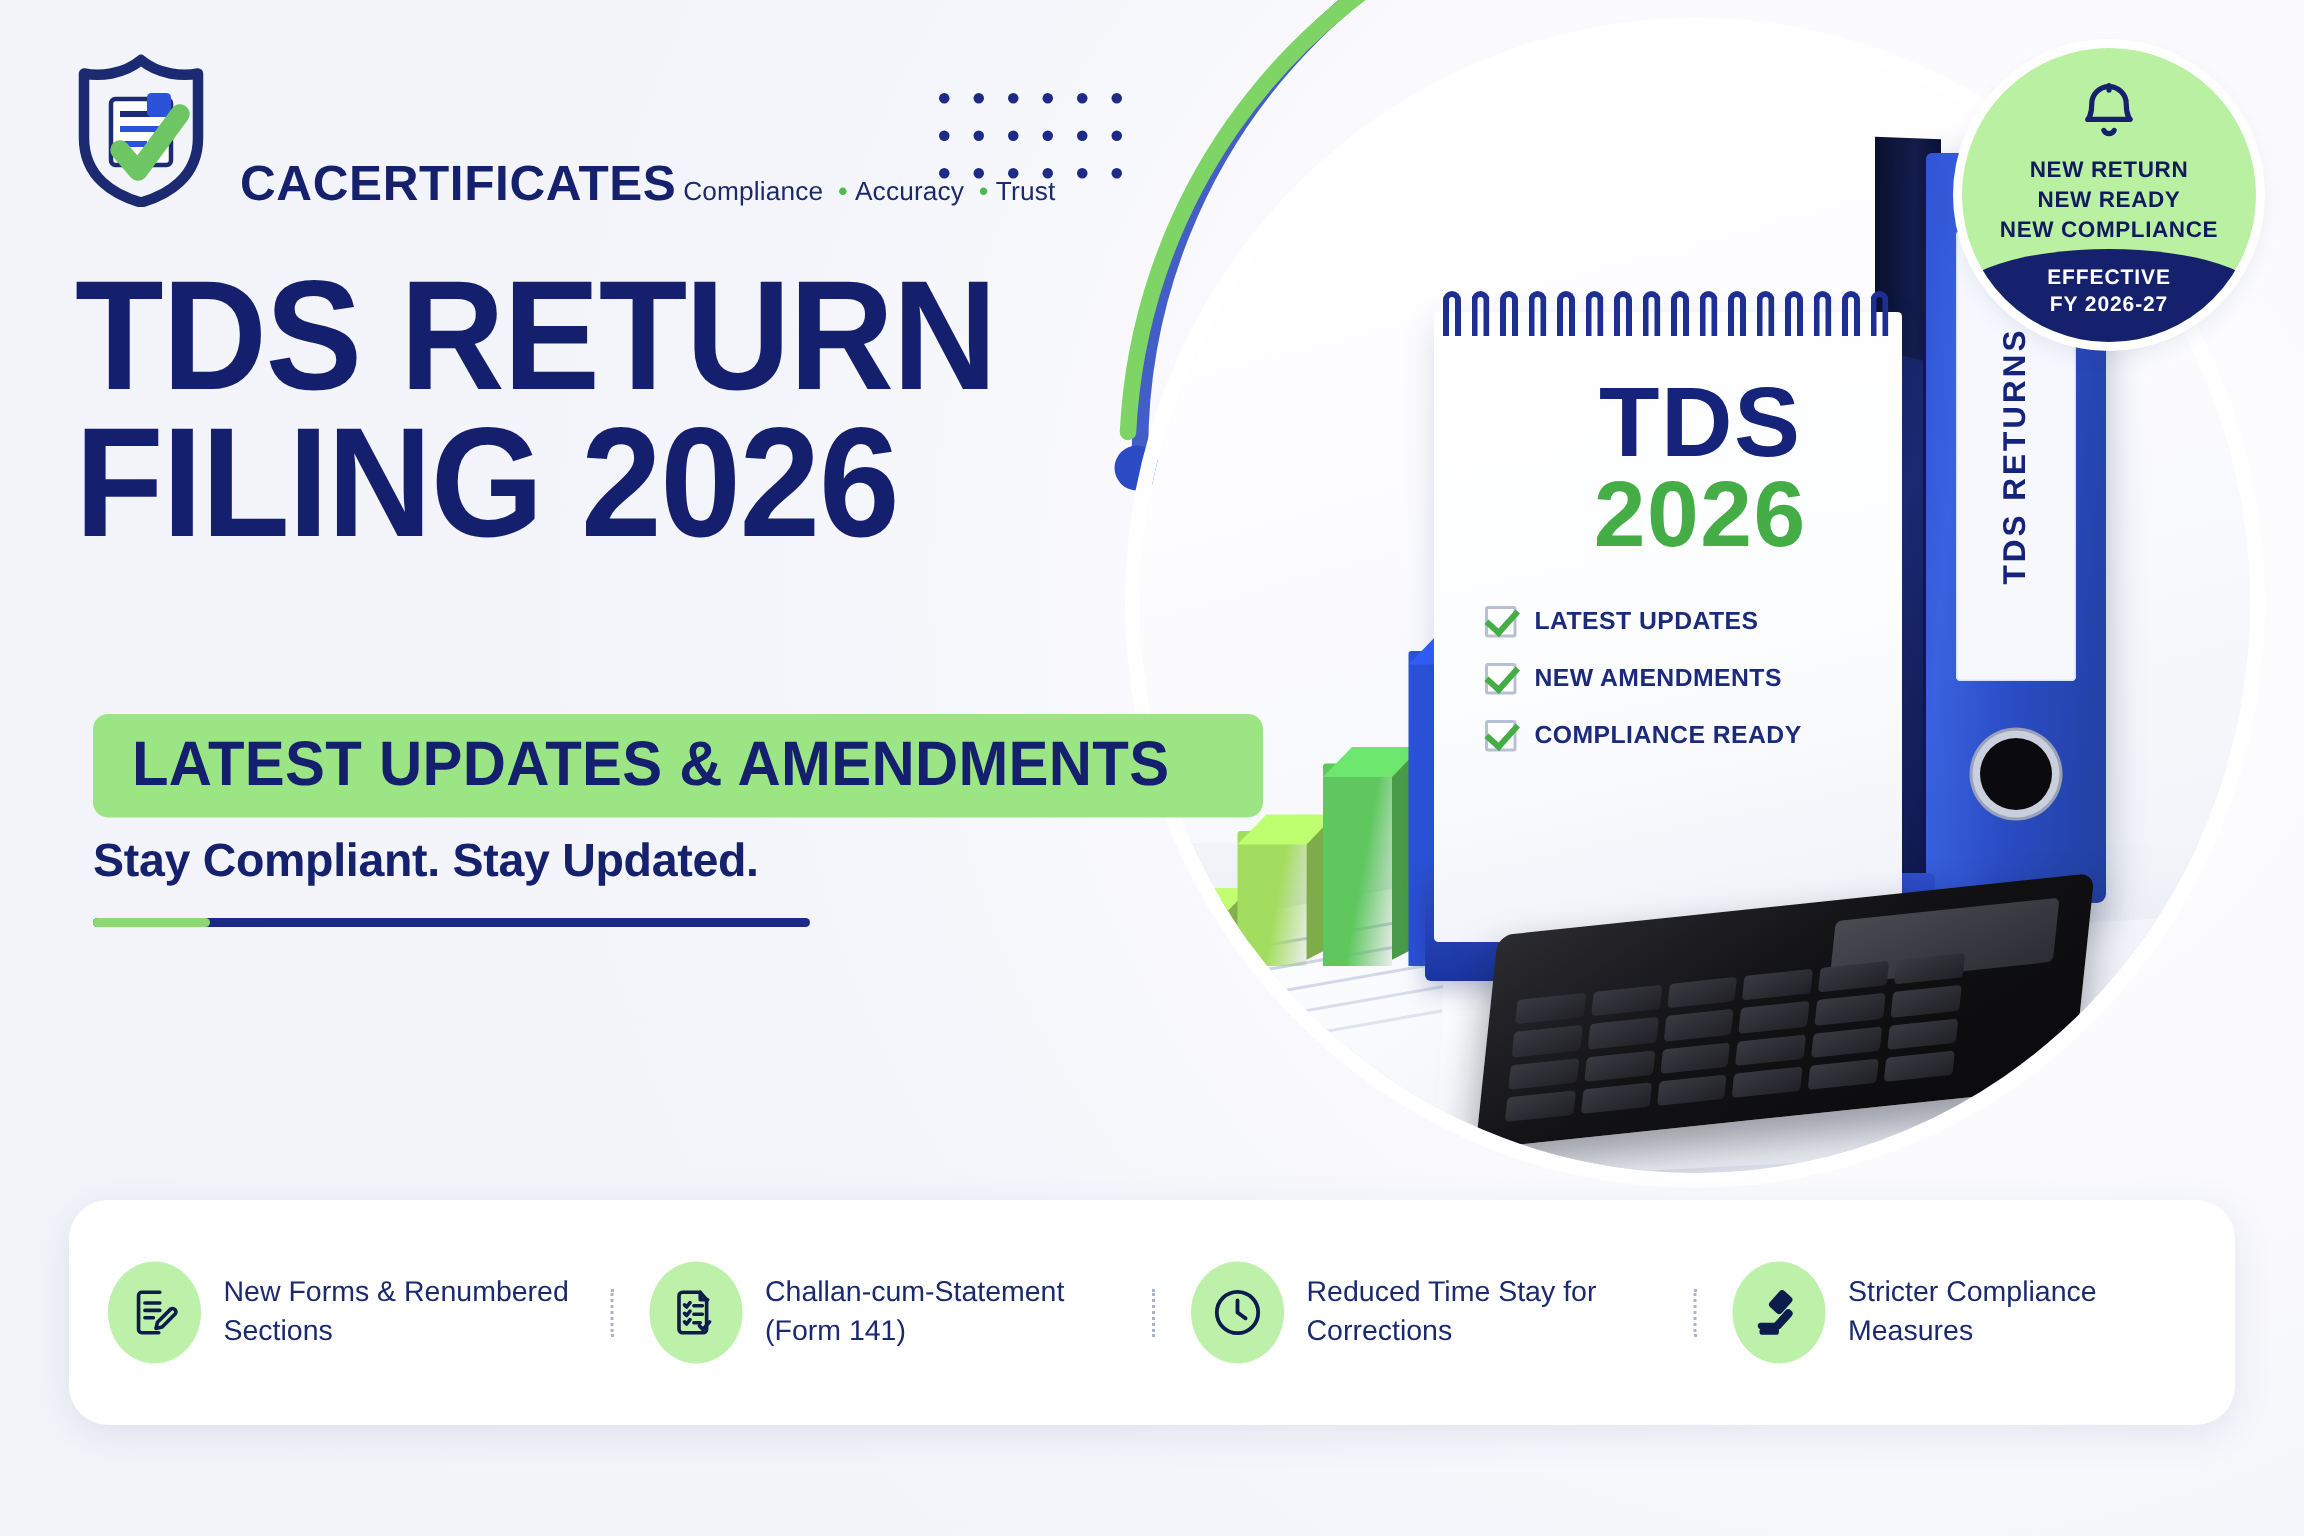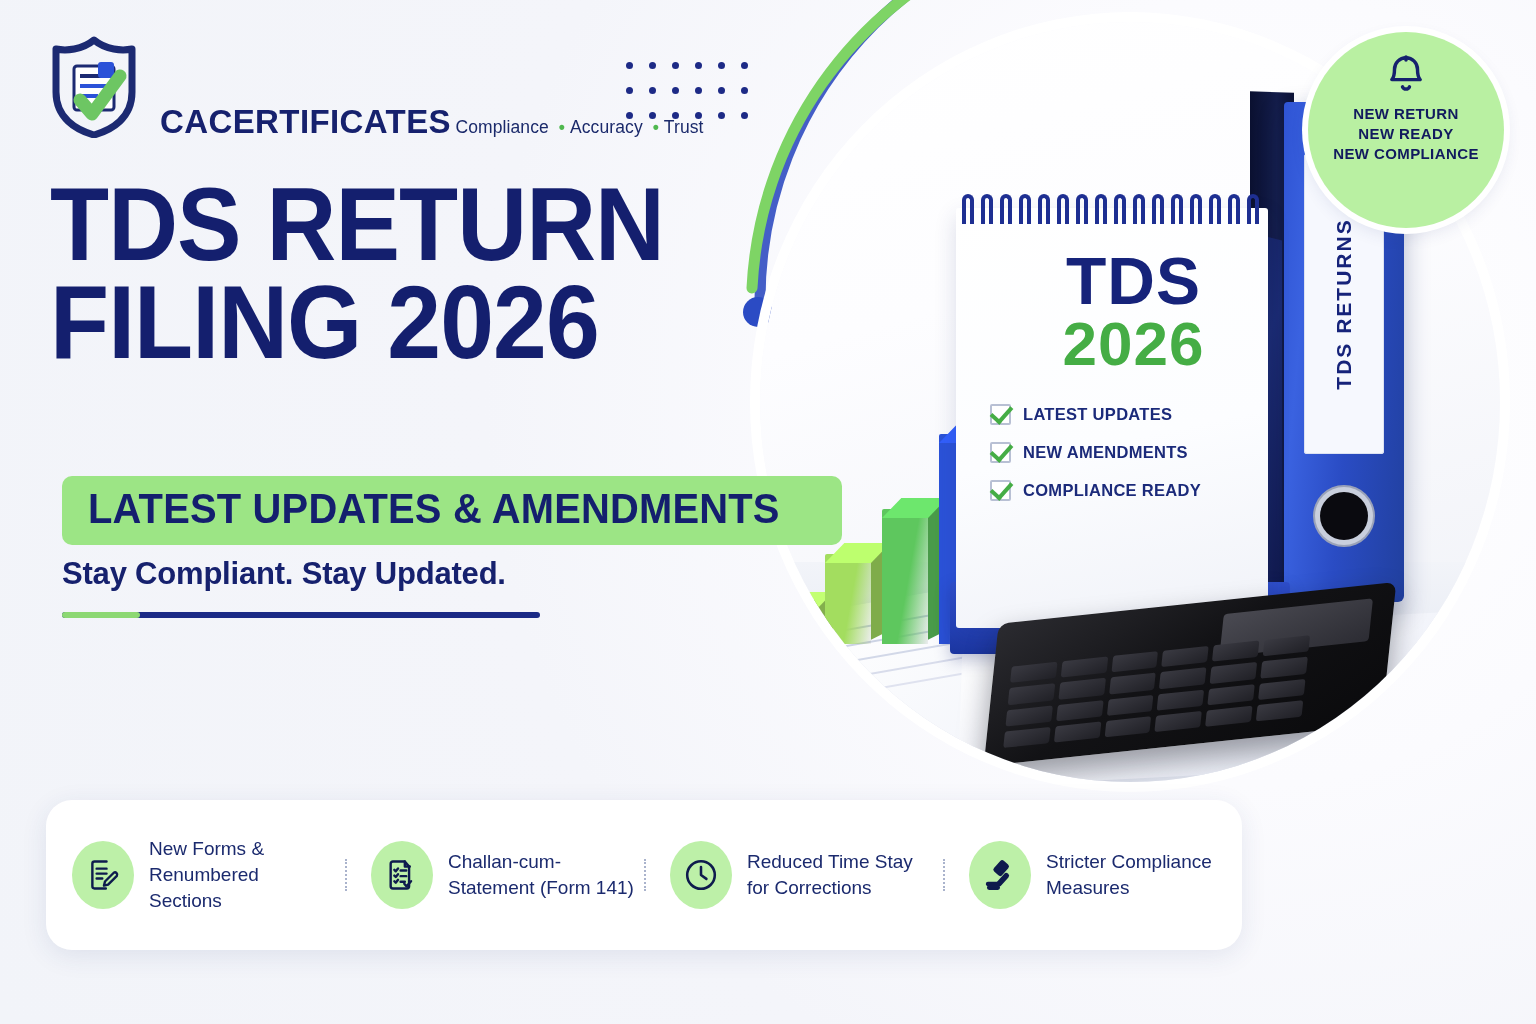"EFFECTIVE" div.badge-band { html: none -> <div> <div>EFFECTIVE</div> <div>FY 2026-27</div> </div> }
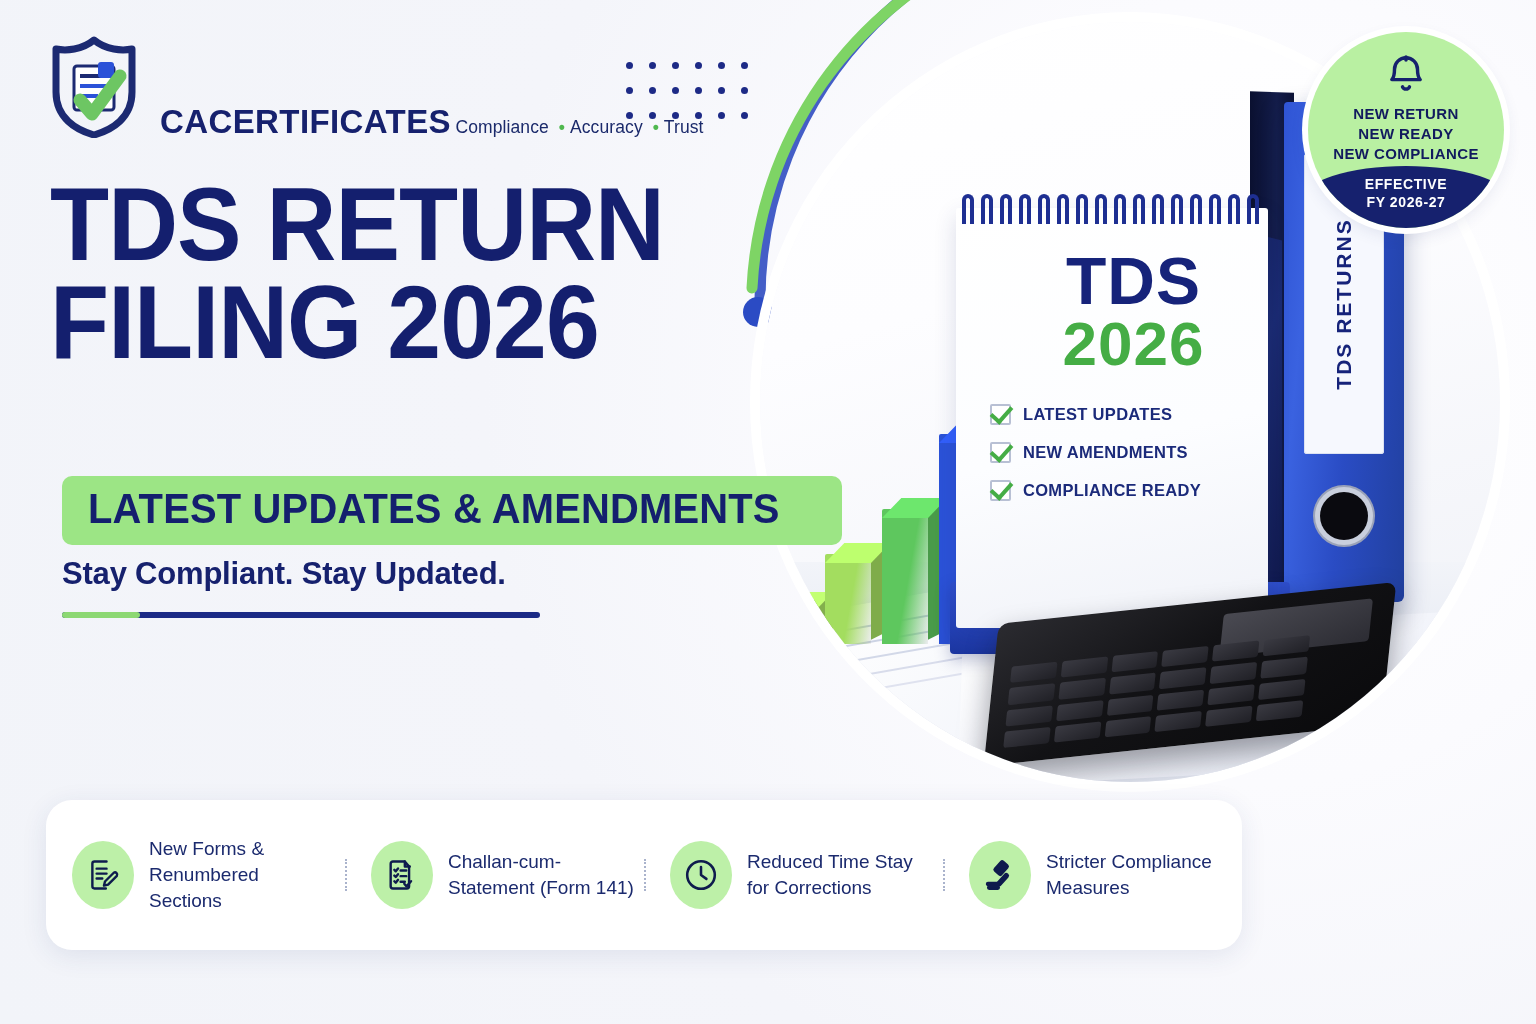"New Forms & Renumbered Sections" .featurebar { width: 1196px -> 1444px }
